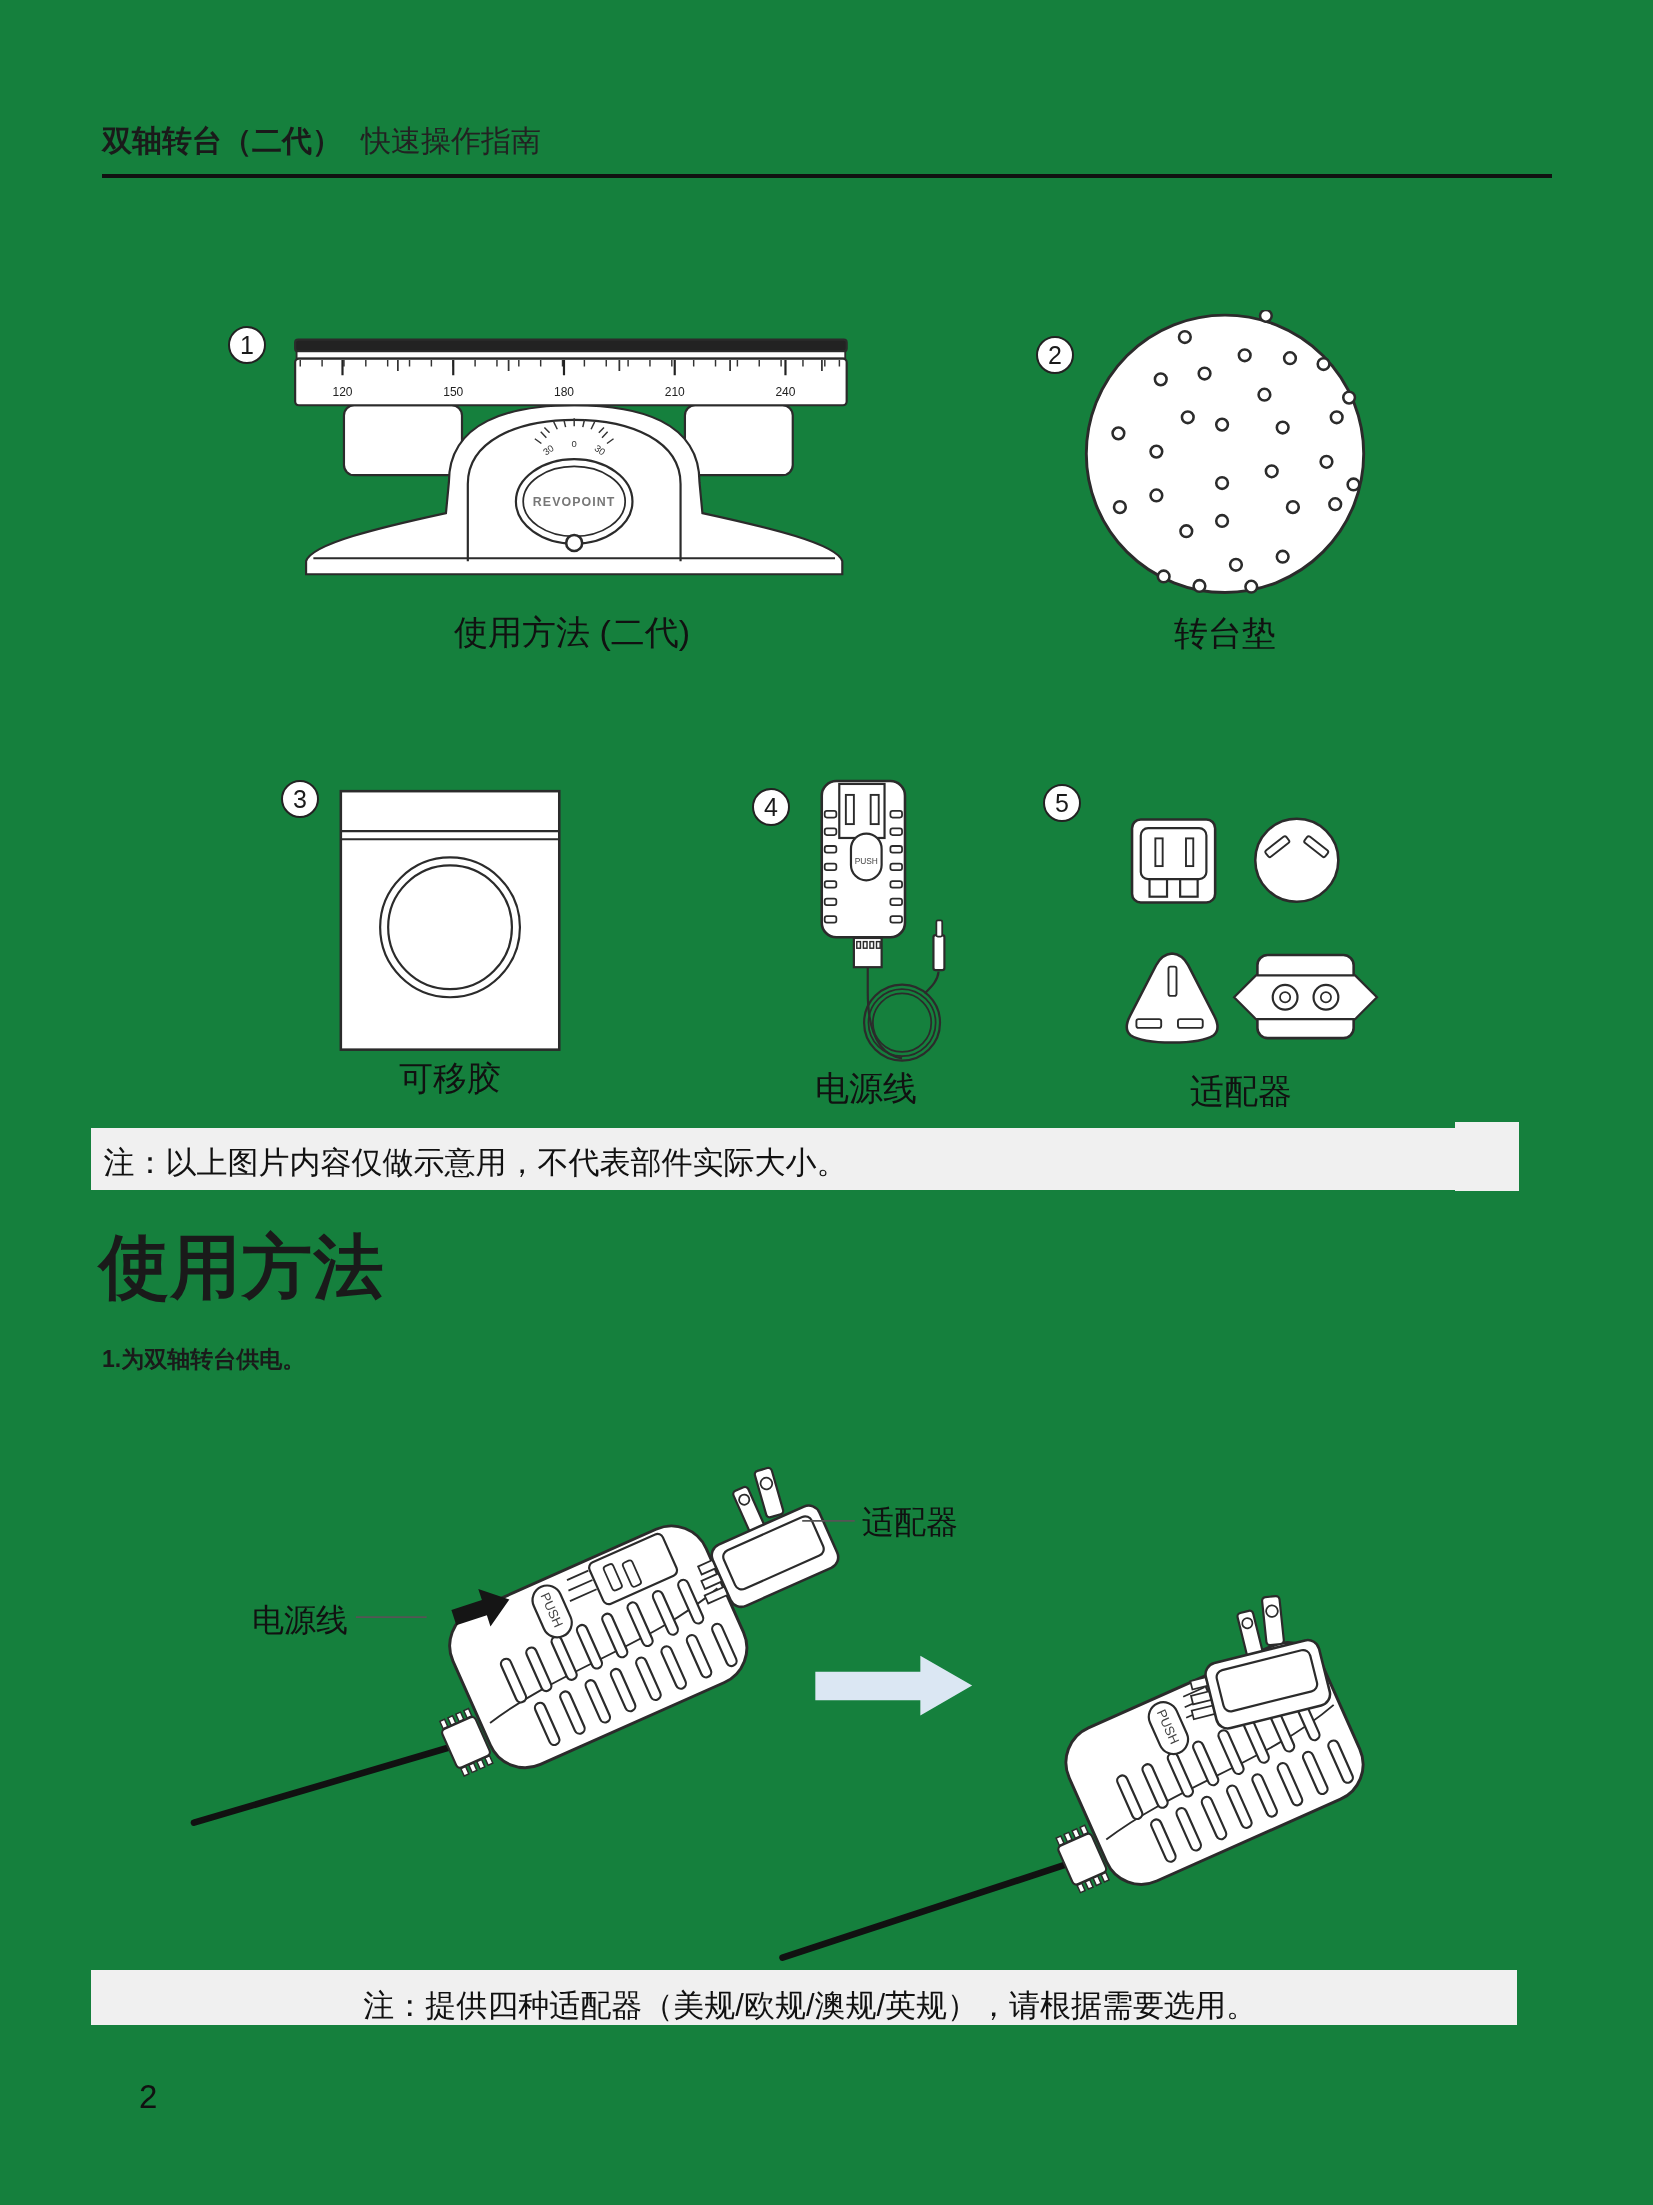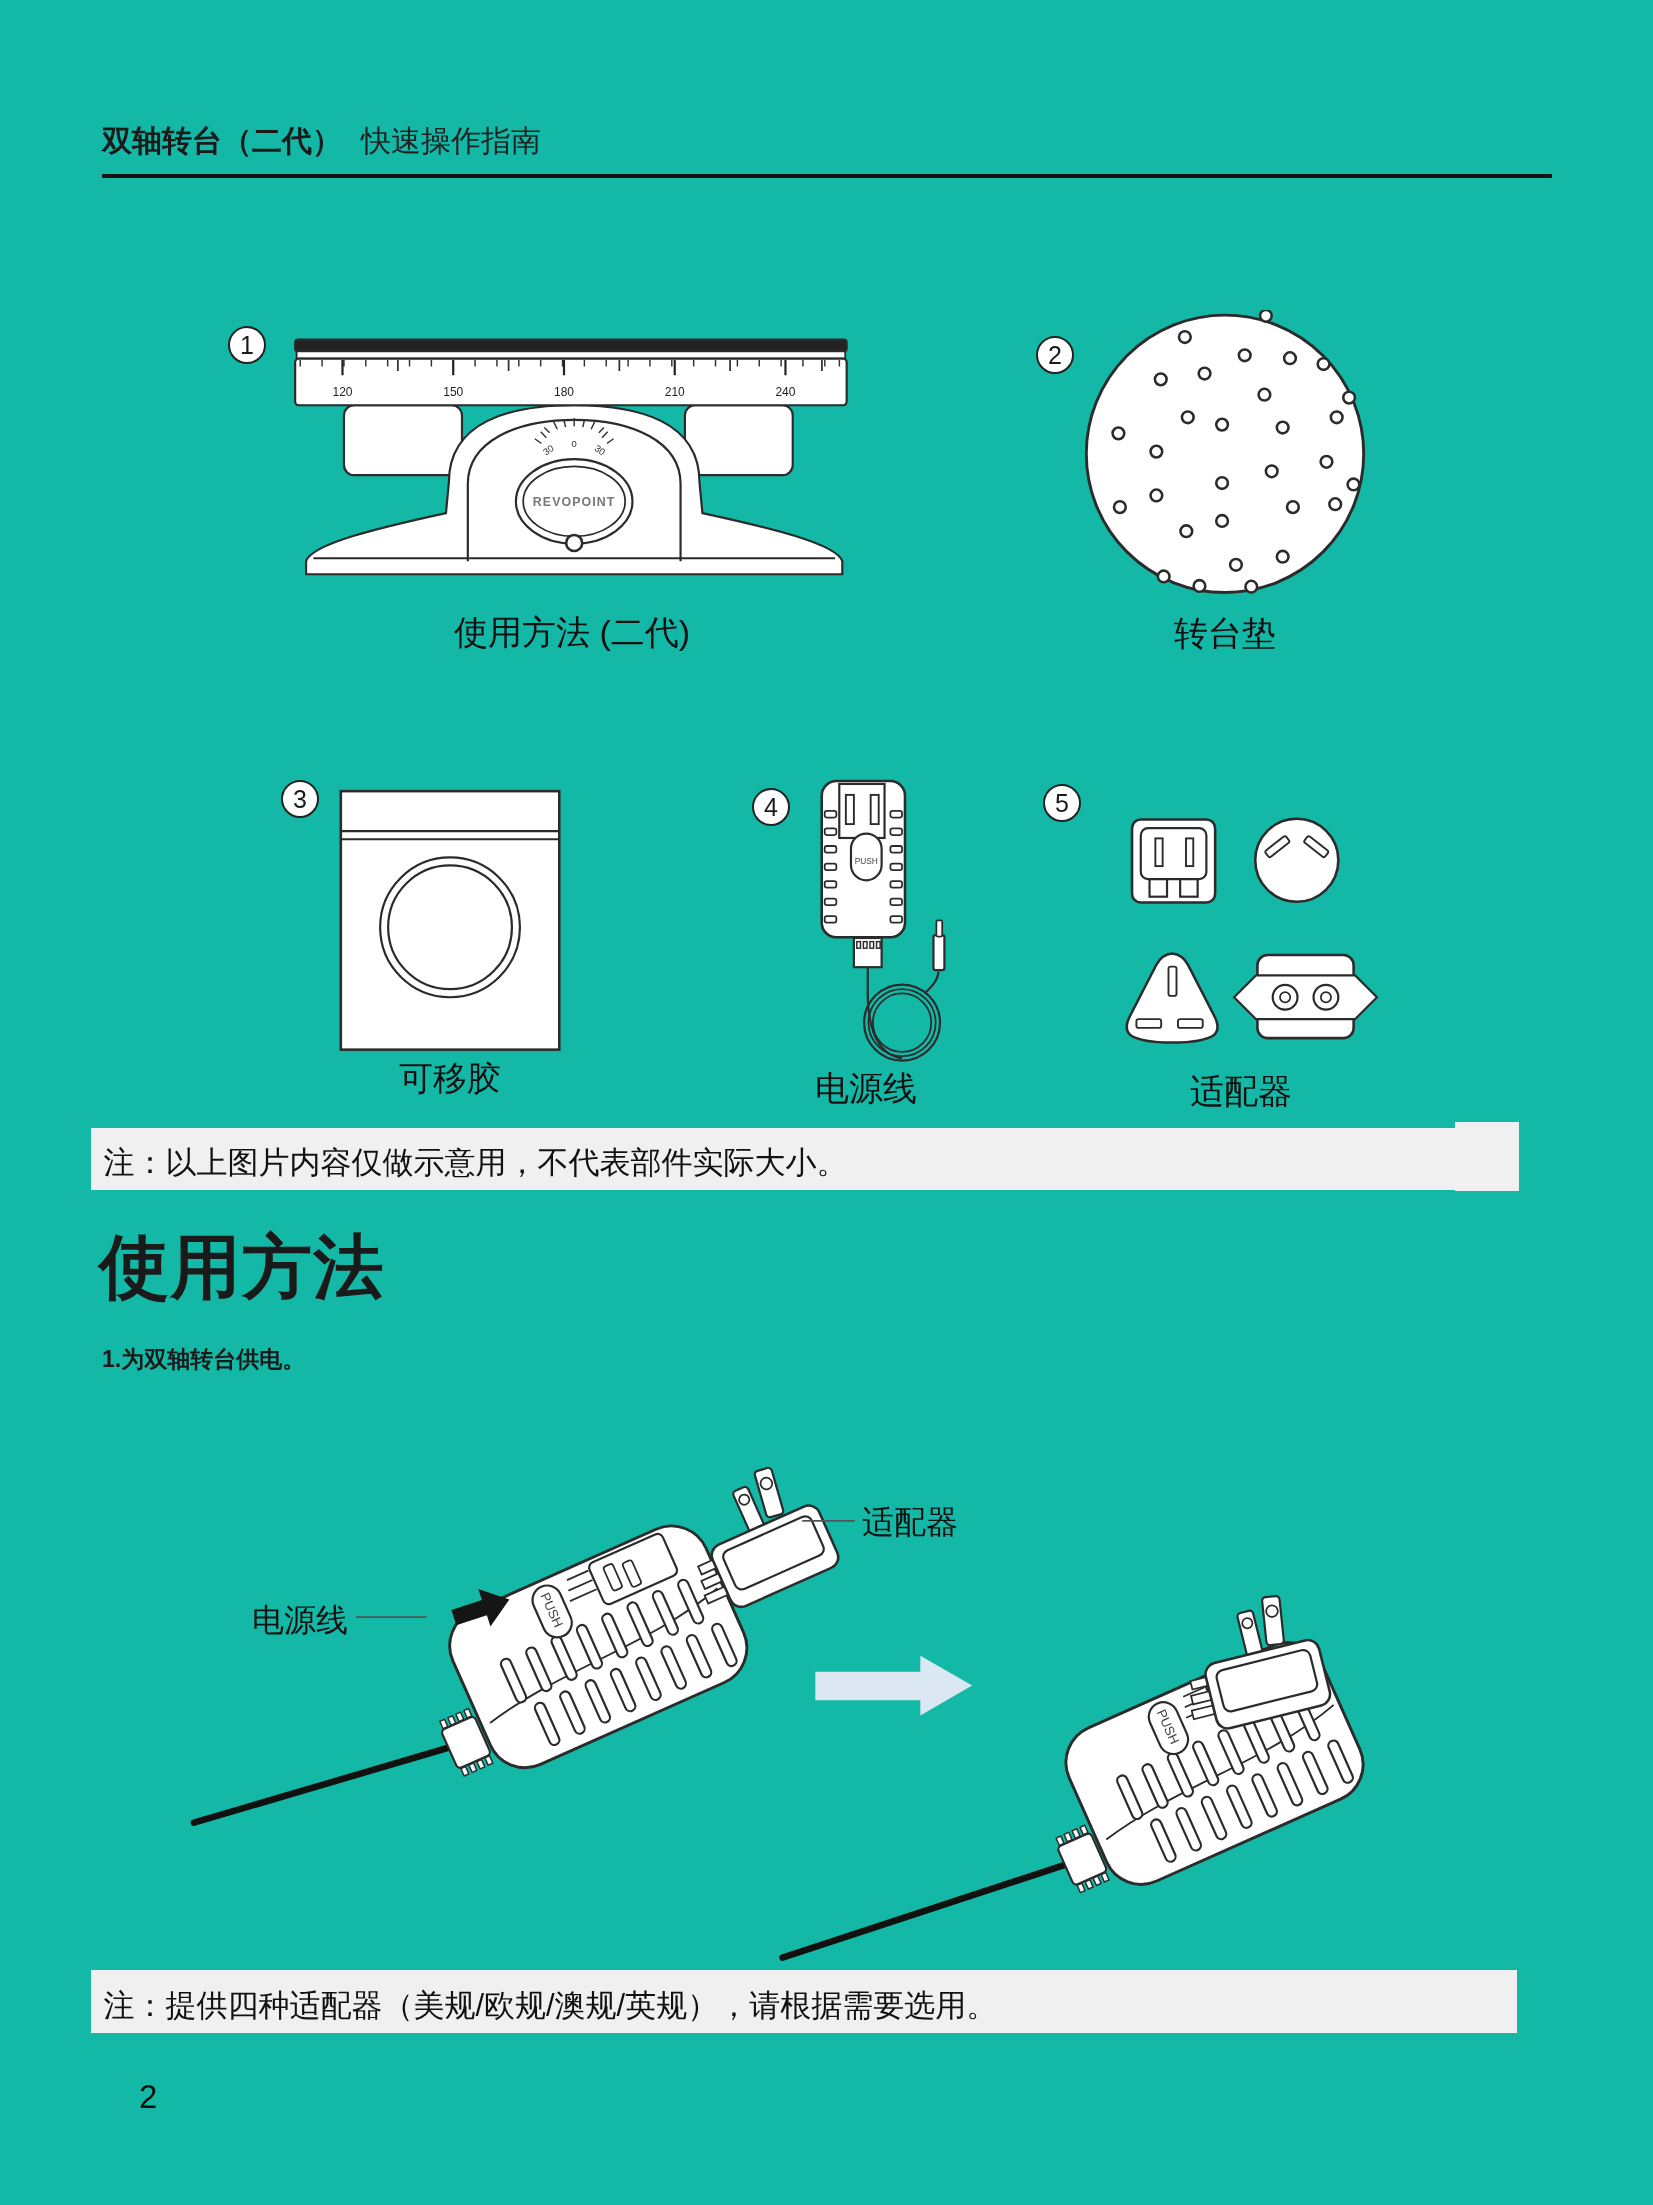"双轴转台（二代） 快速操作指南" .page { background: #14b8a6 -> #15803d }
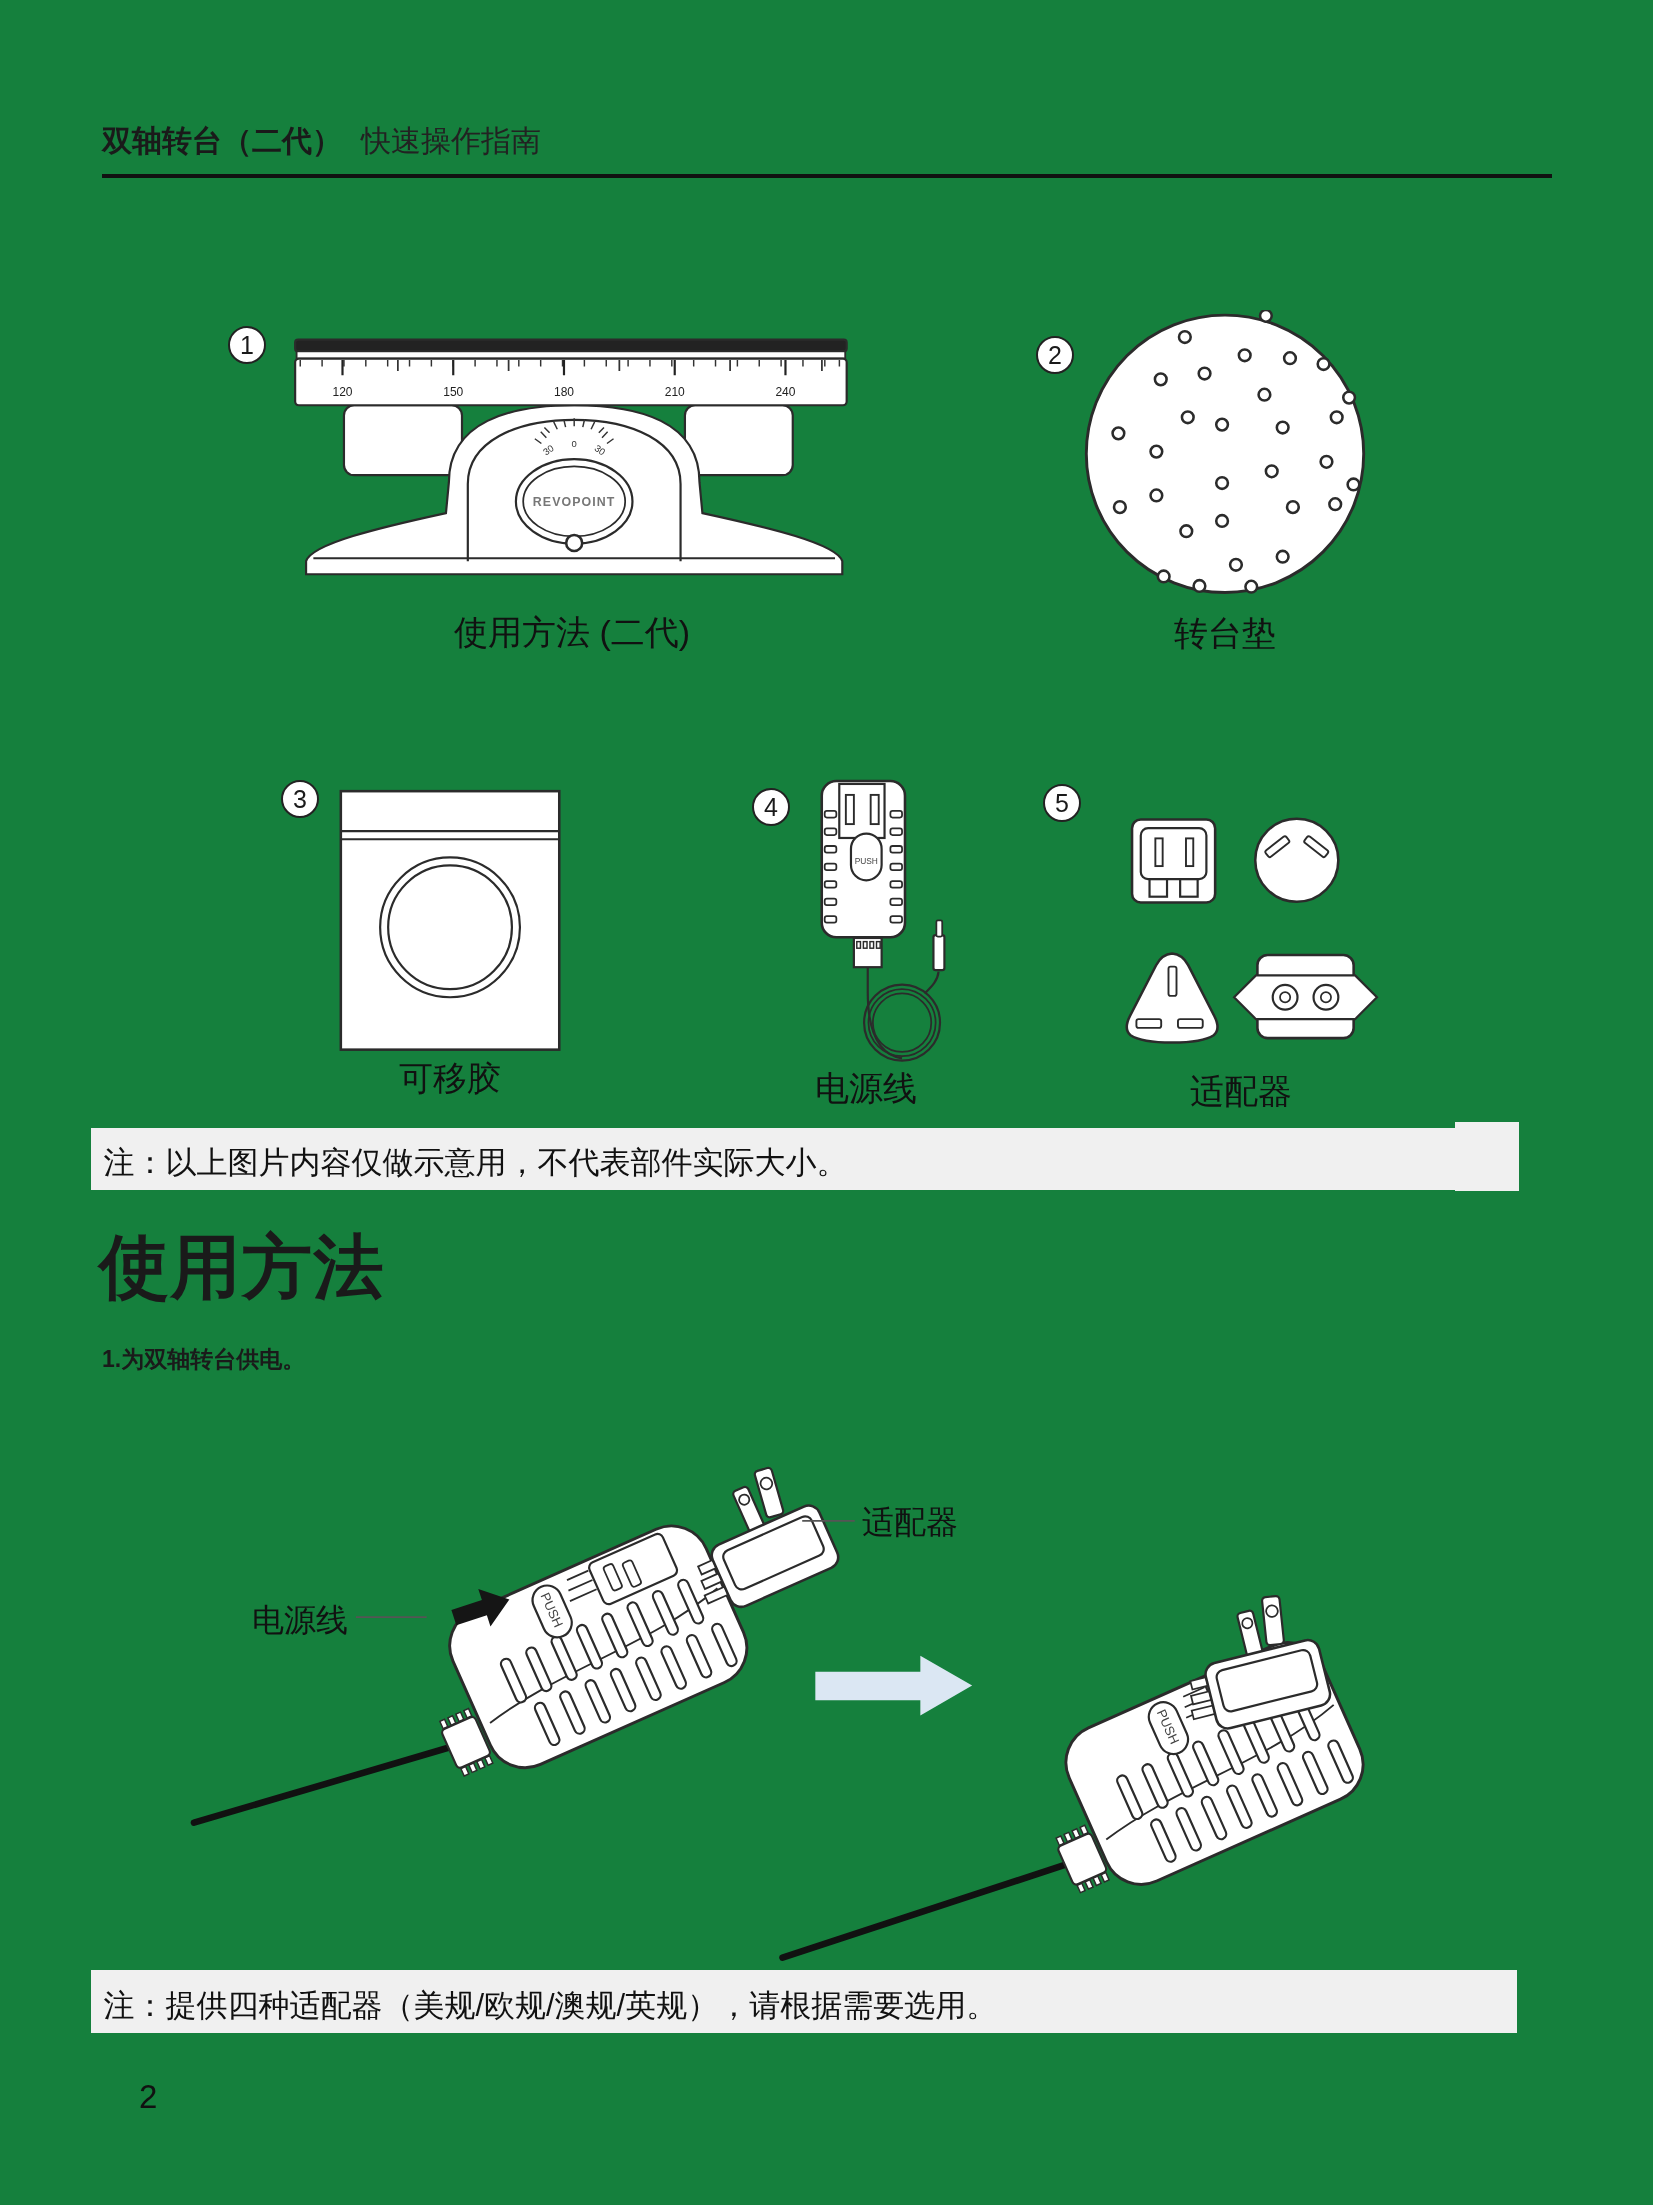"注：提供四种适配器（美规/欧规/澳规/英规），请根据需要选用。" div.abs { height: 63px -> 55px; text-align: none -> center }
